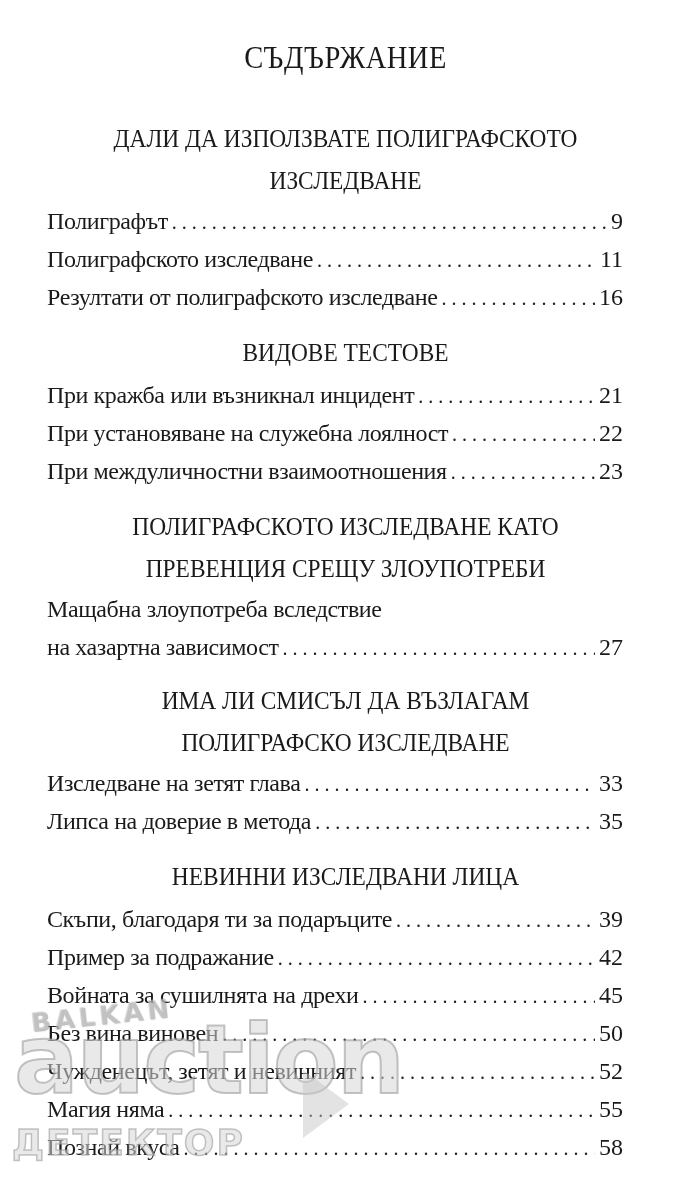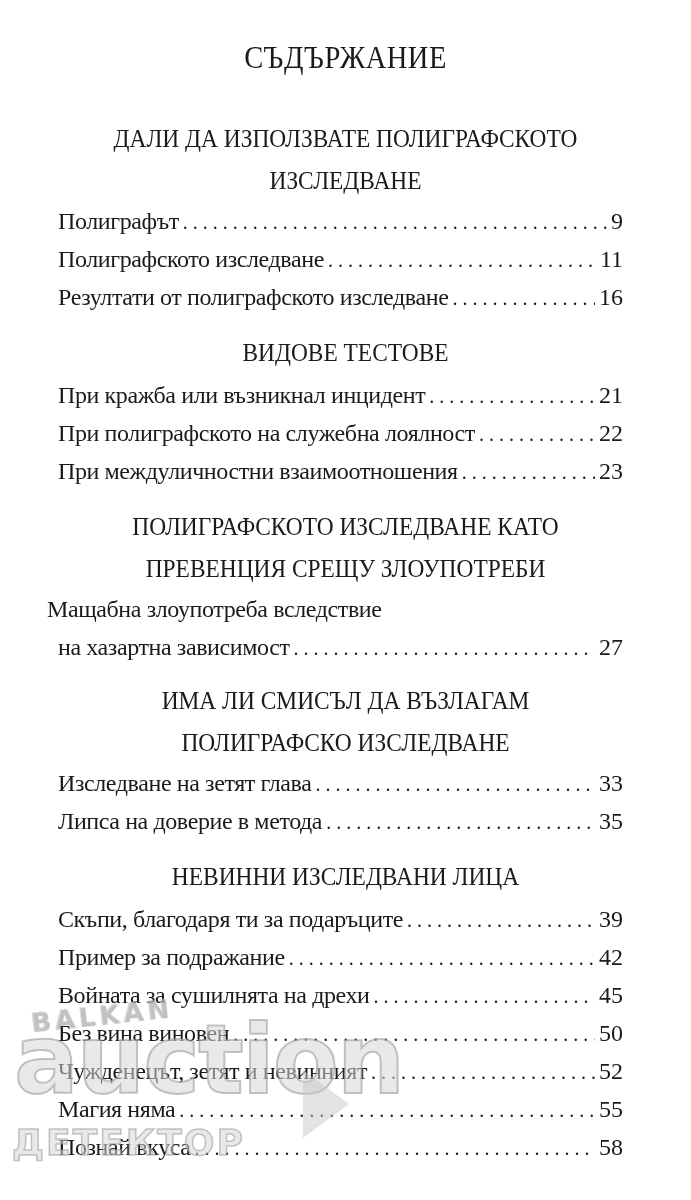"Полиграфът" .entry .label { margin-left: 11px -> none }
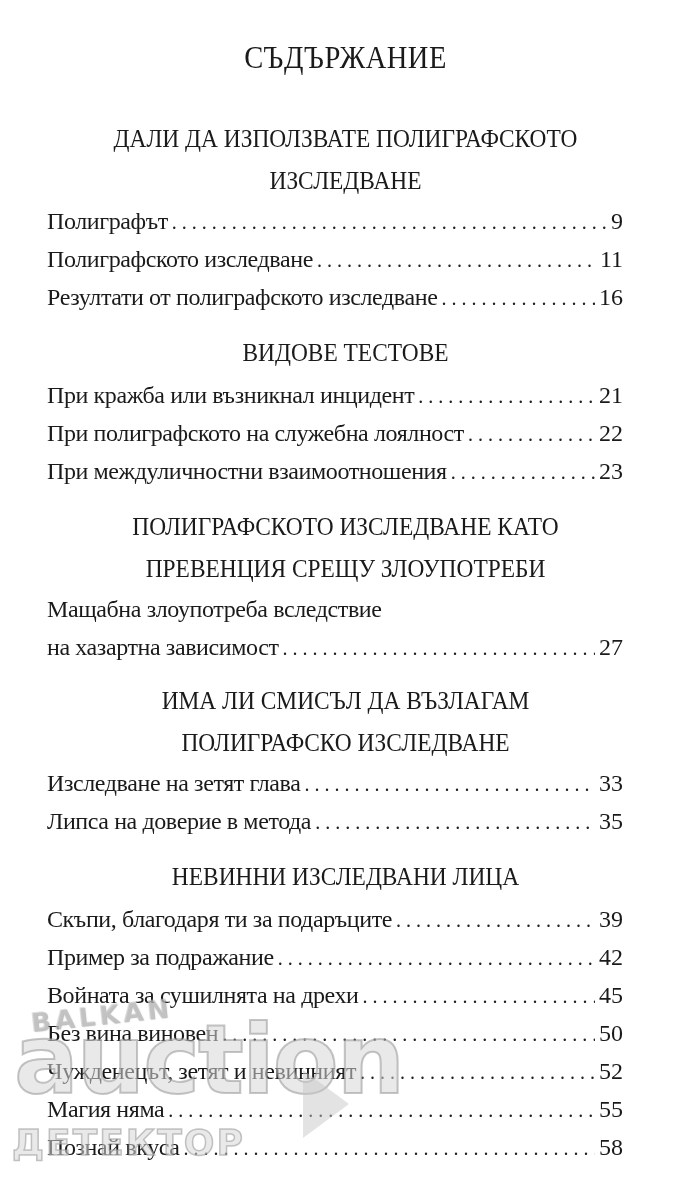"При полиграфското на служебна лоялност" span.label { text: полиграфското -> установяване }
